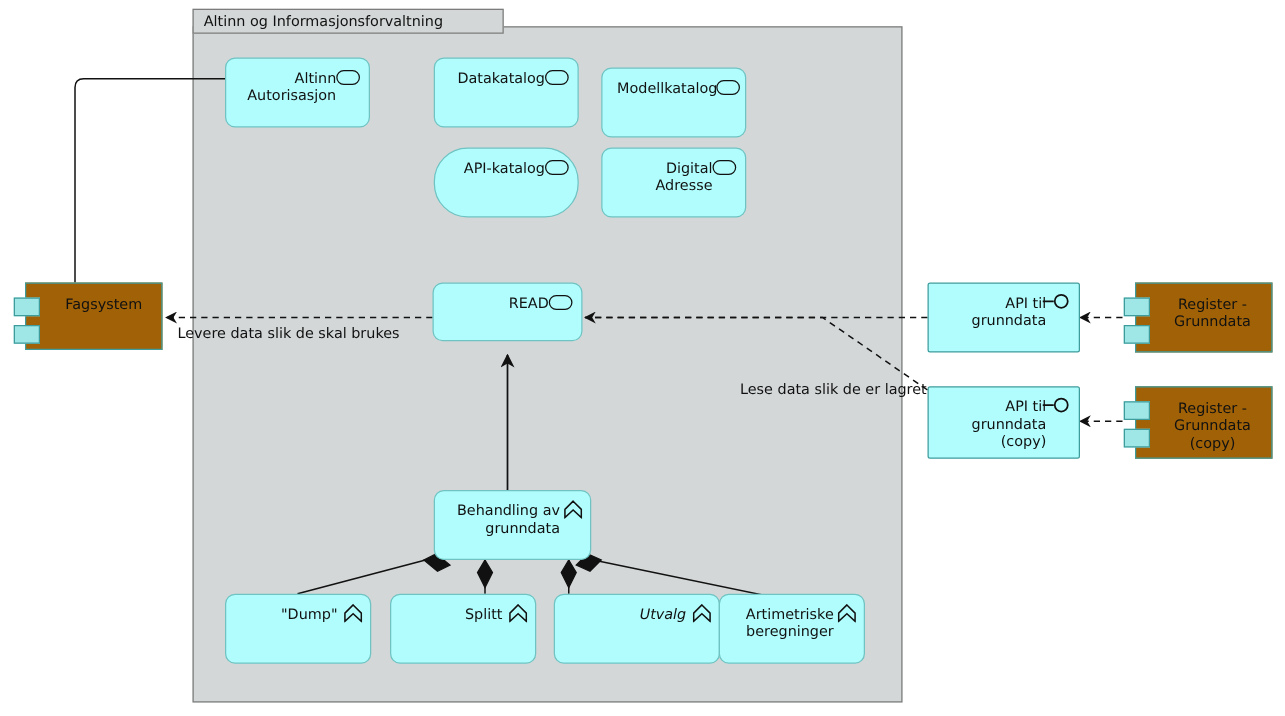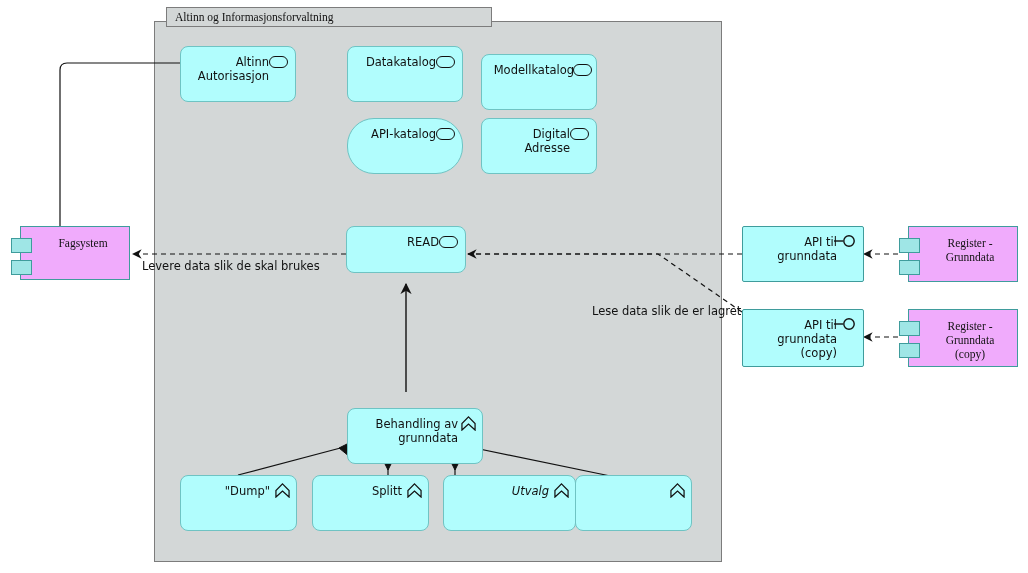"Altinn og Informasjonsforvaltning" div.group-tab { font-family: Liberation Serif, serif -> none; left: 166px -> 154px; width: 326px -> 249px }
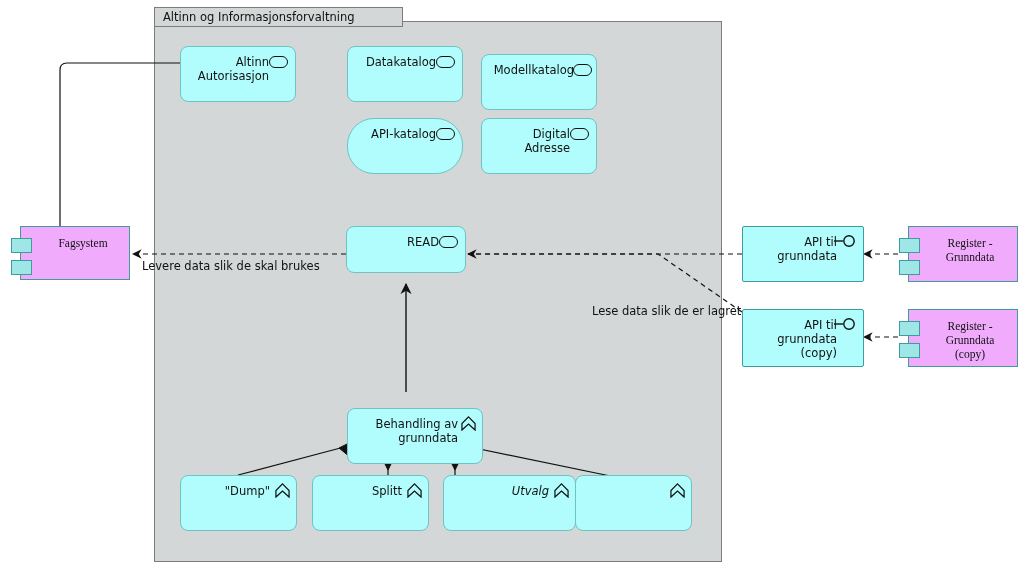"Fagsystem" .comp { background: #f0abfc -> #a16207; font-family: Liberation Serif, serif -> none }
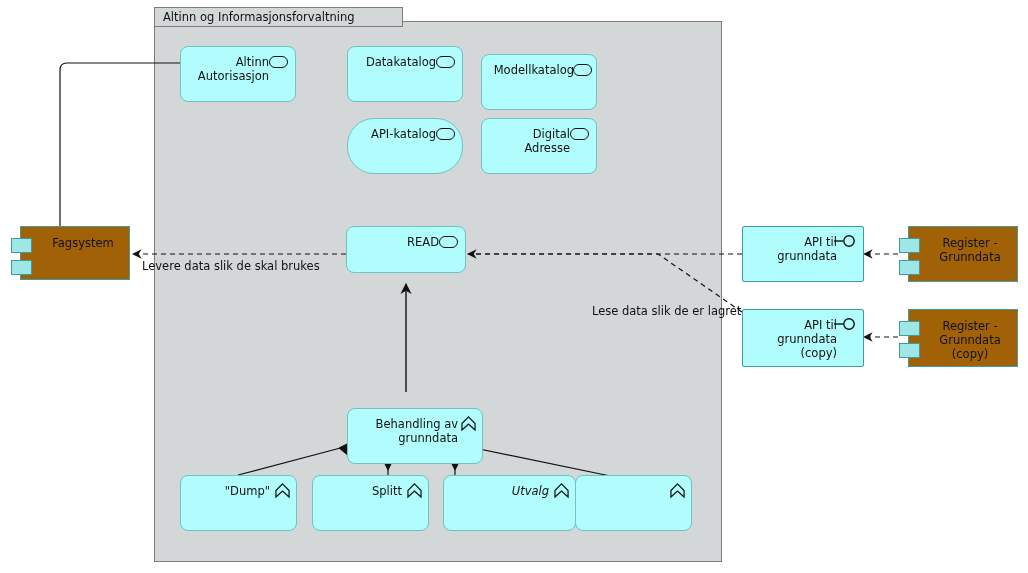"Behandling av" div.node { top: 408px -> 392px; width: 136px -> 126px }
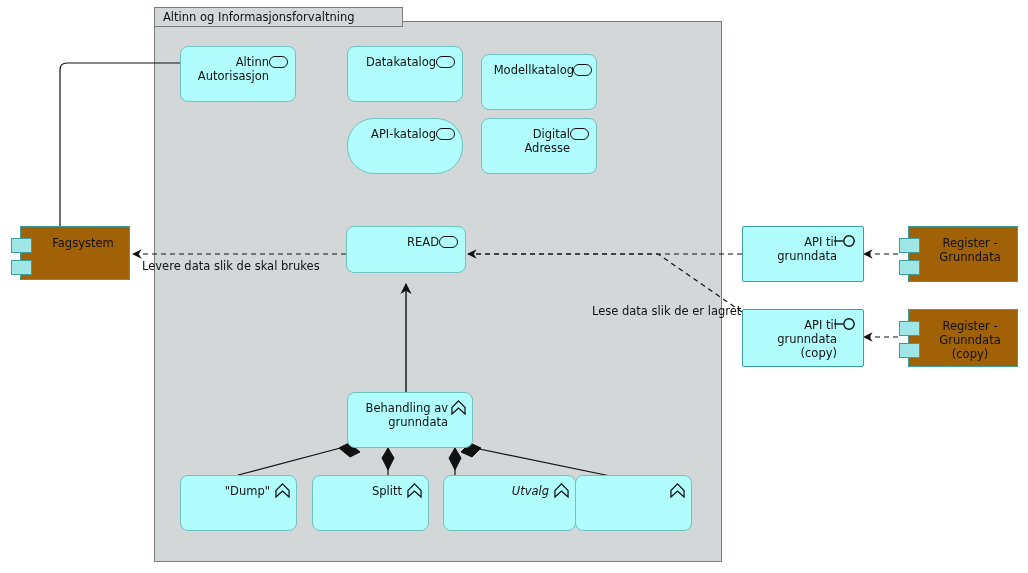"Artimetriske" div.ttl { html: none -> <div> <span>Artimetriske</span><br> <span>beregninger</span> </div> }
